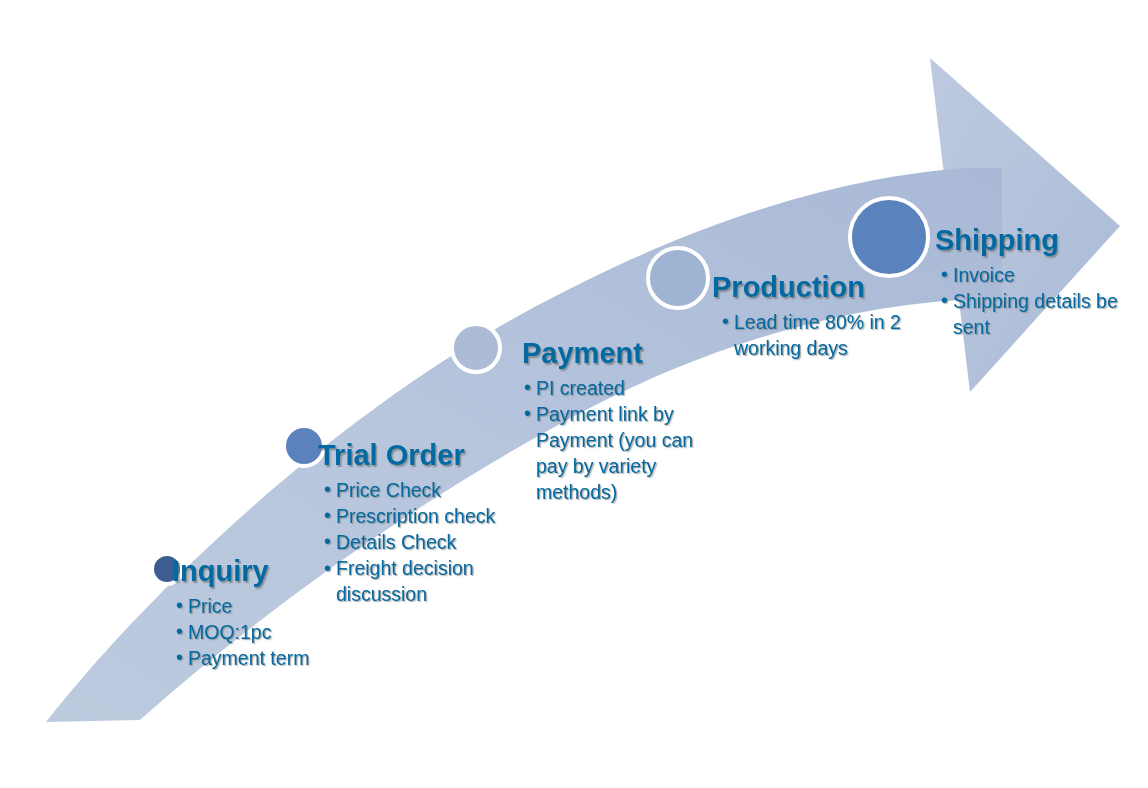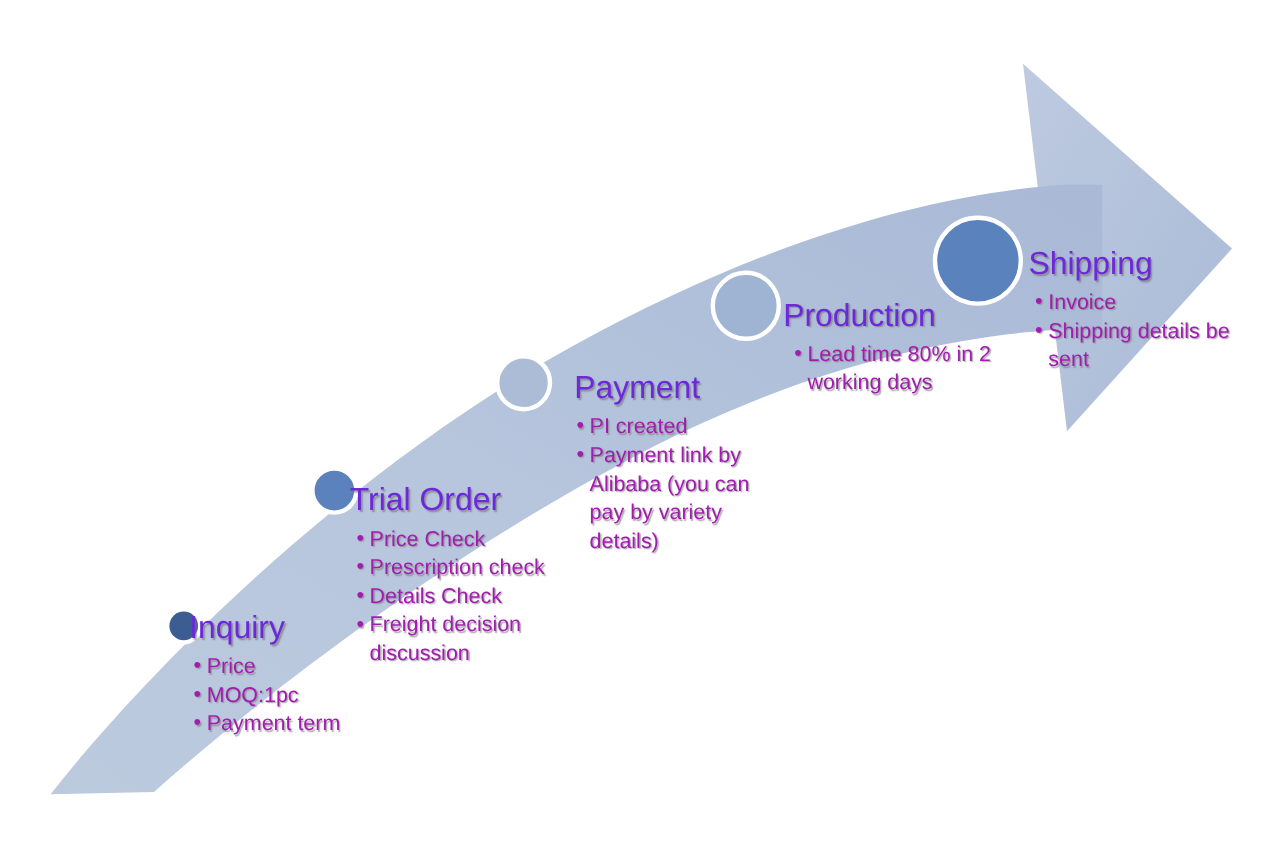"Shipping" .stage-title { color: #6d28d9 -> #0369a1; font-weight: 400 -> 700 }
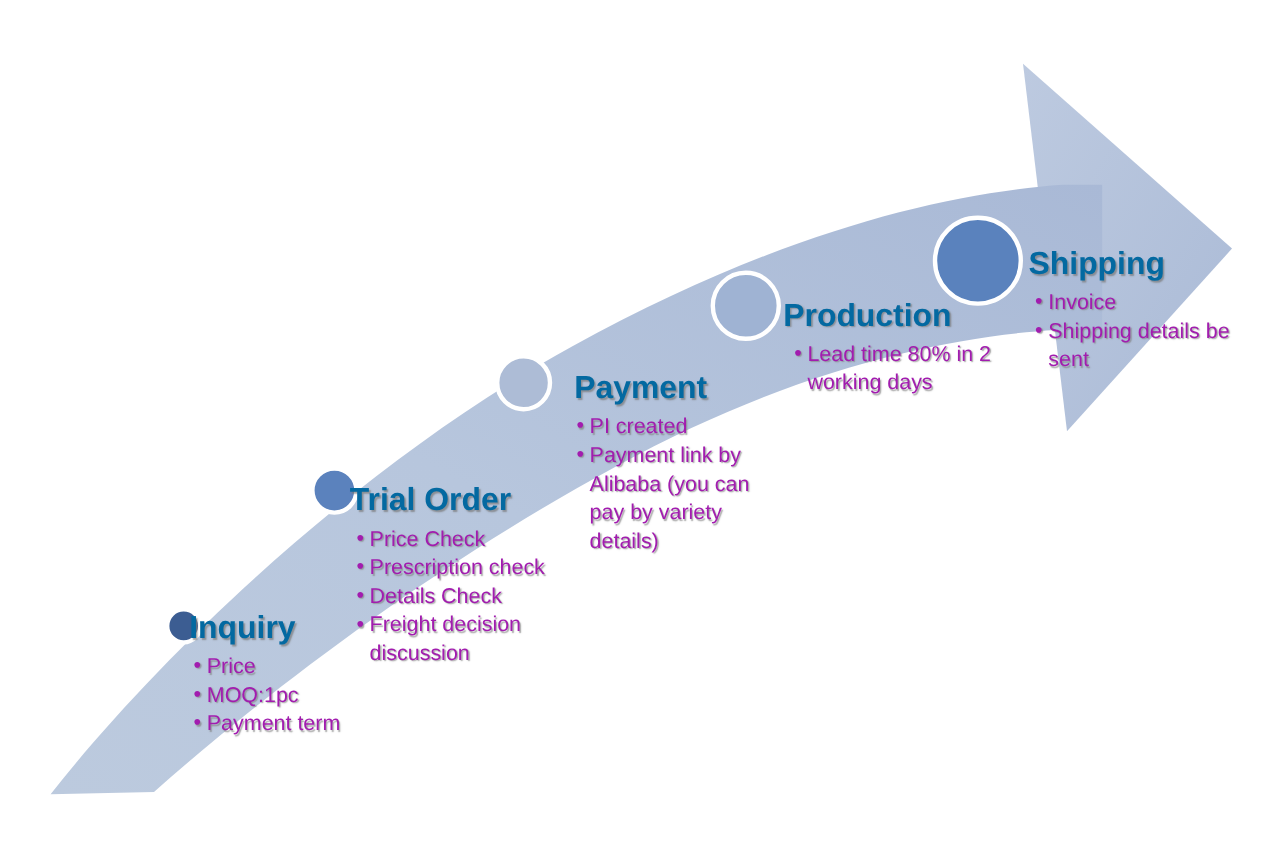"Invoice" .stage-bullets li { color: #a21caf -> #0369a1 }
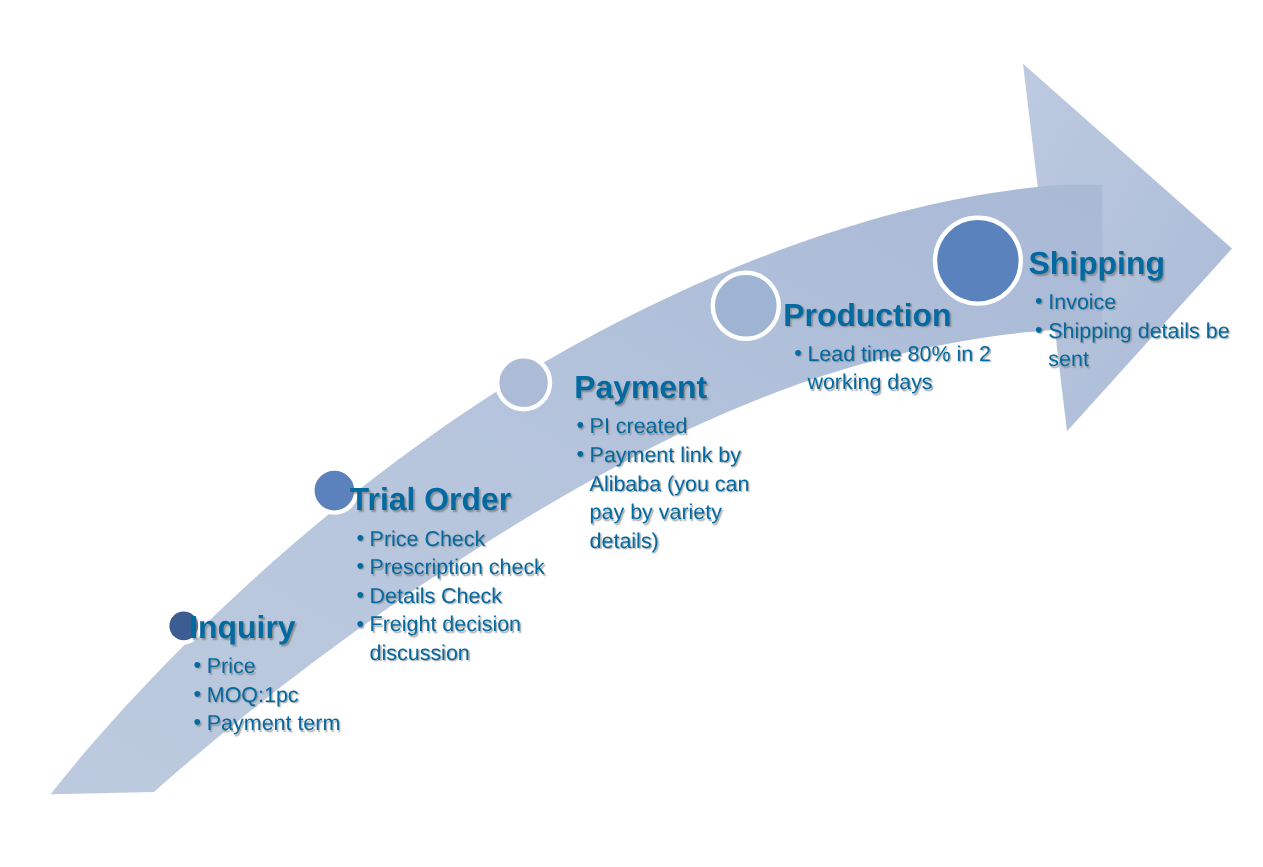"Payment link by Alibaba (you" li { text: Alibaba (you can pay by variety details -> Payment (you can pay by variety methods }
